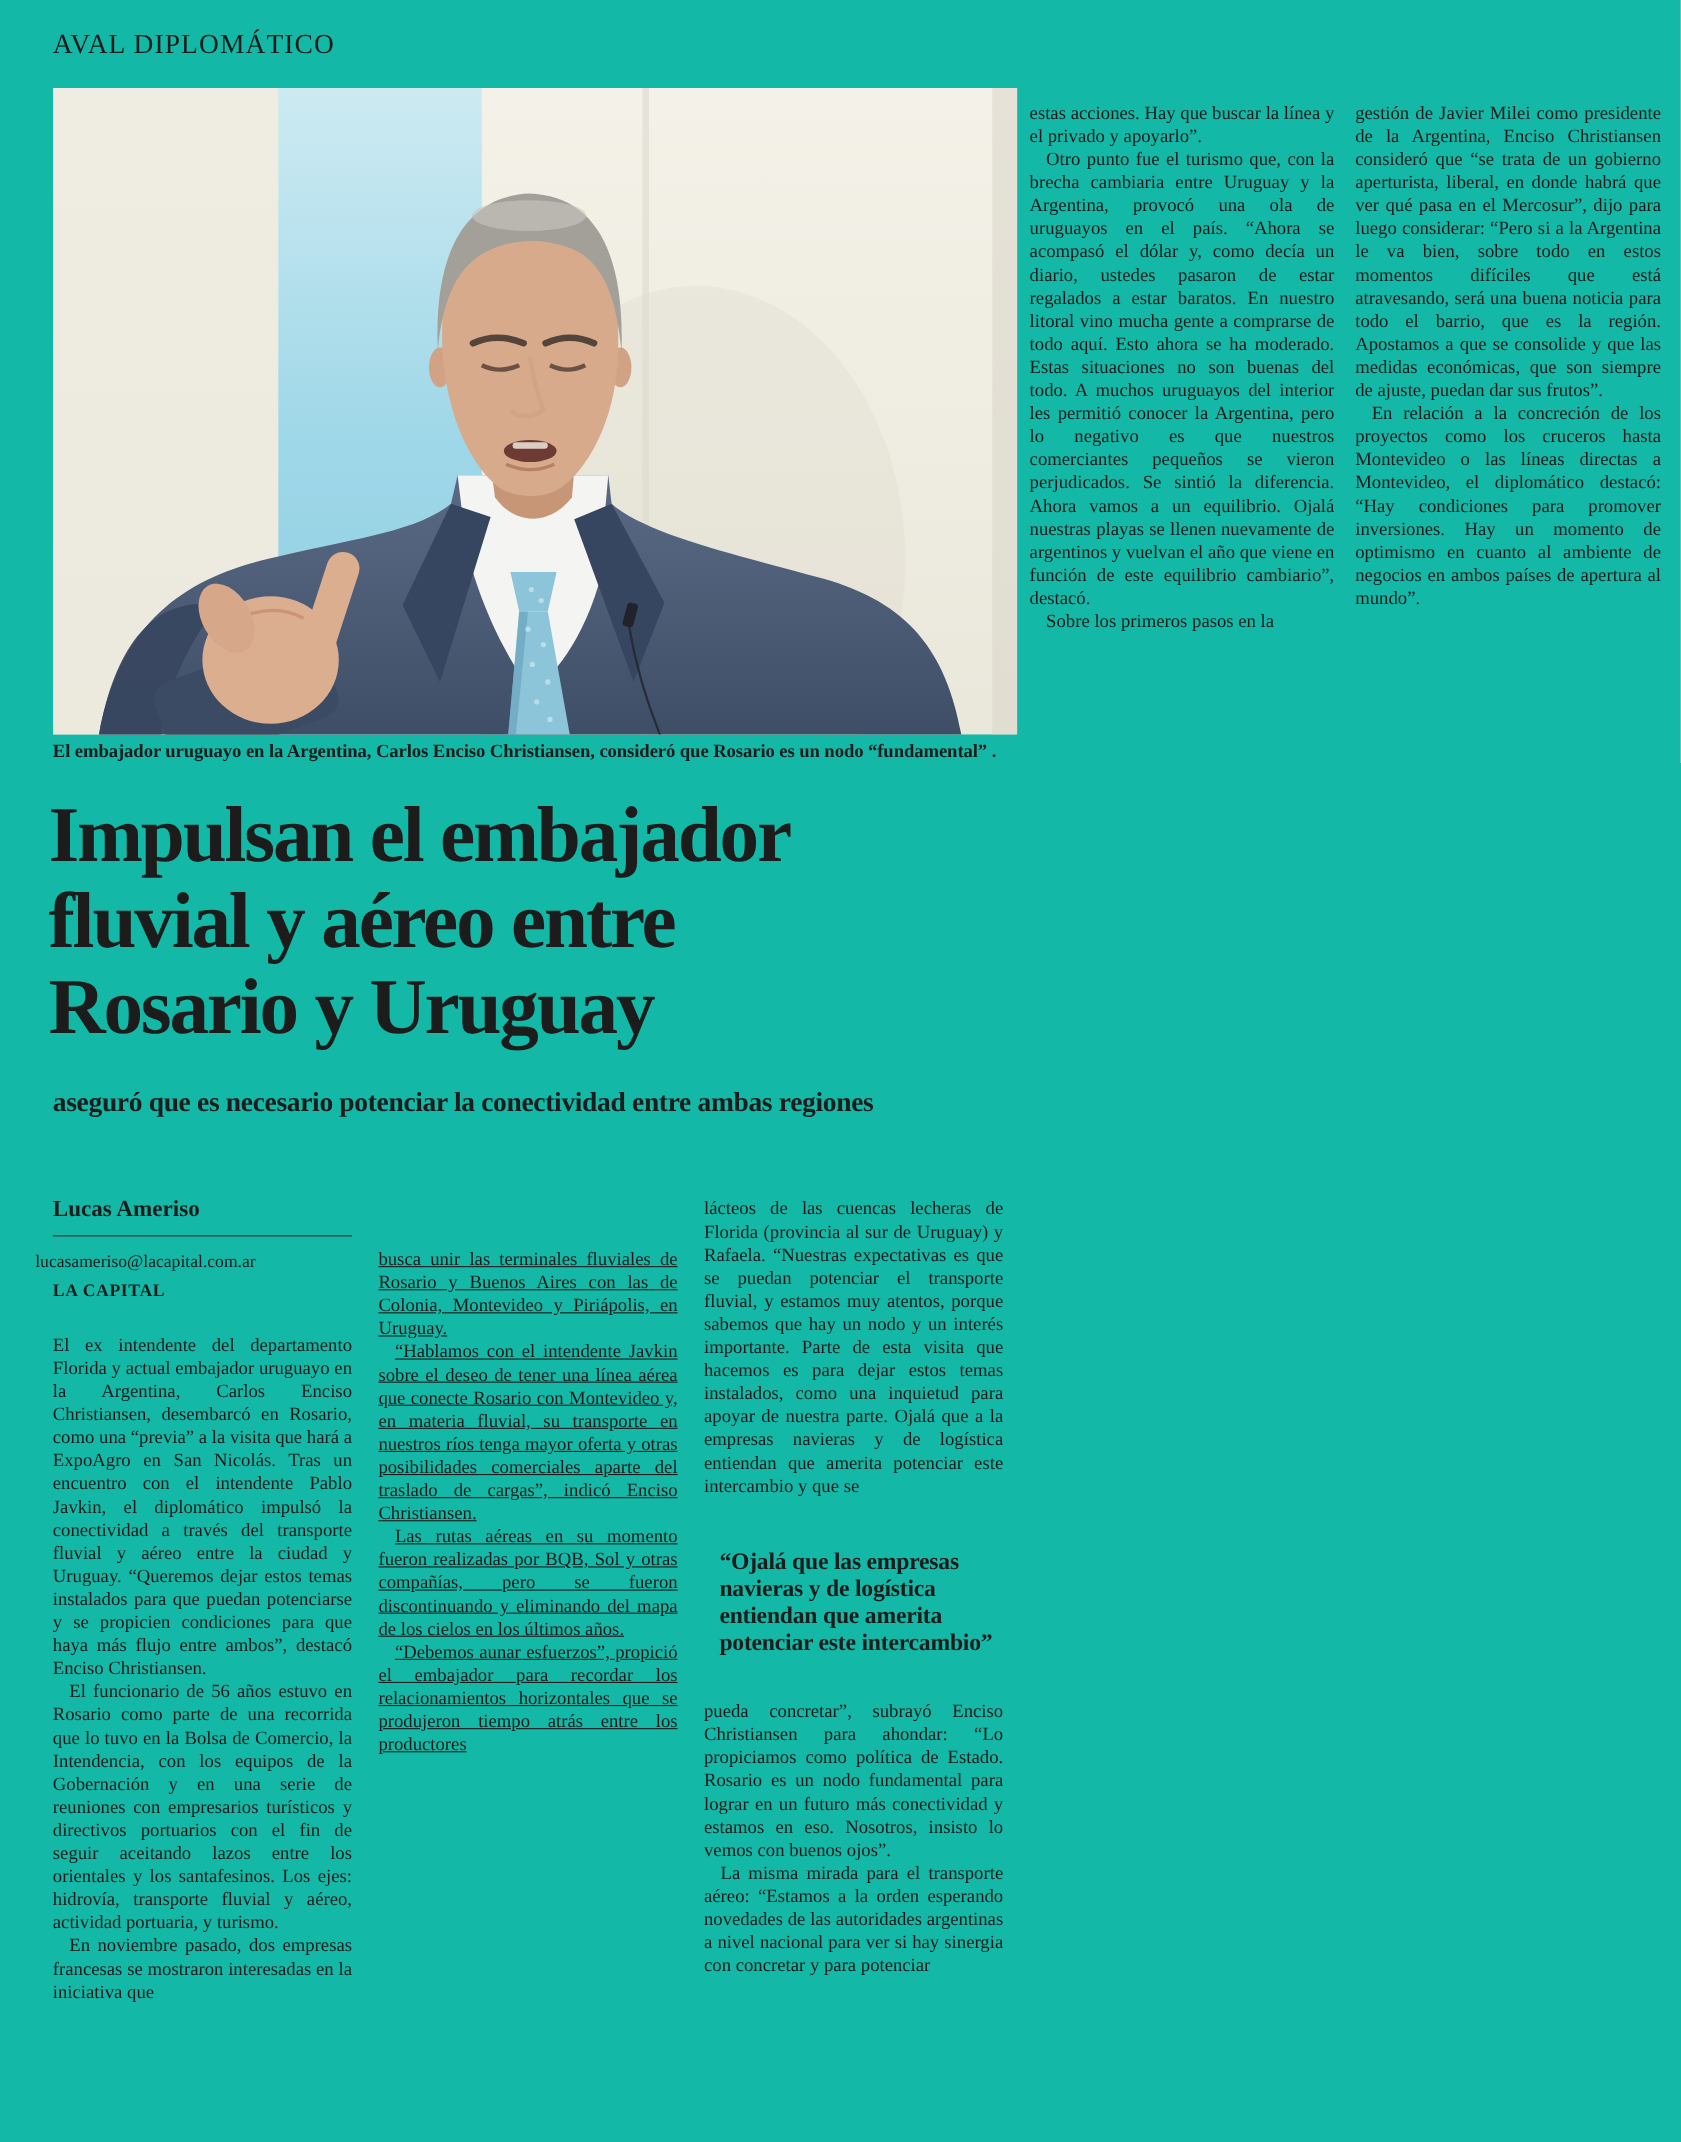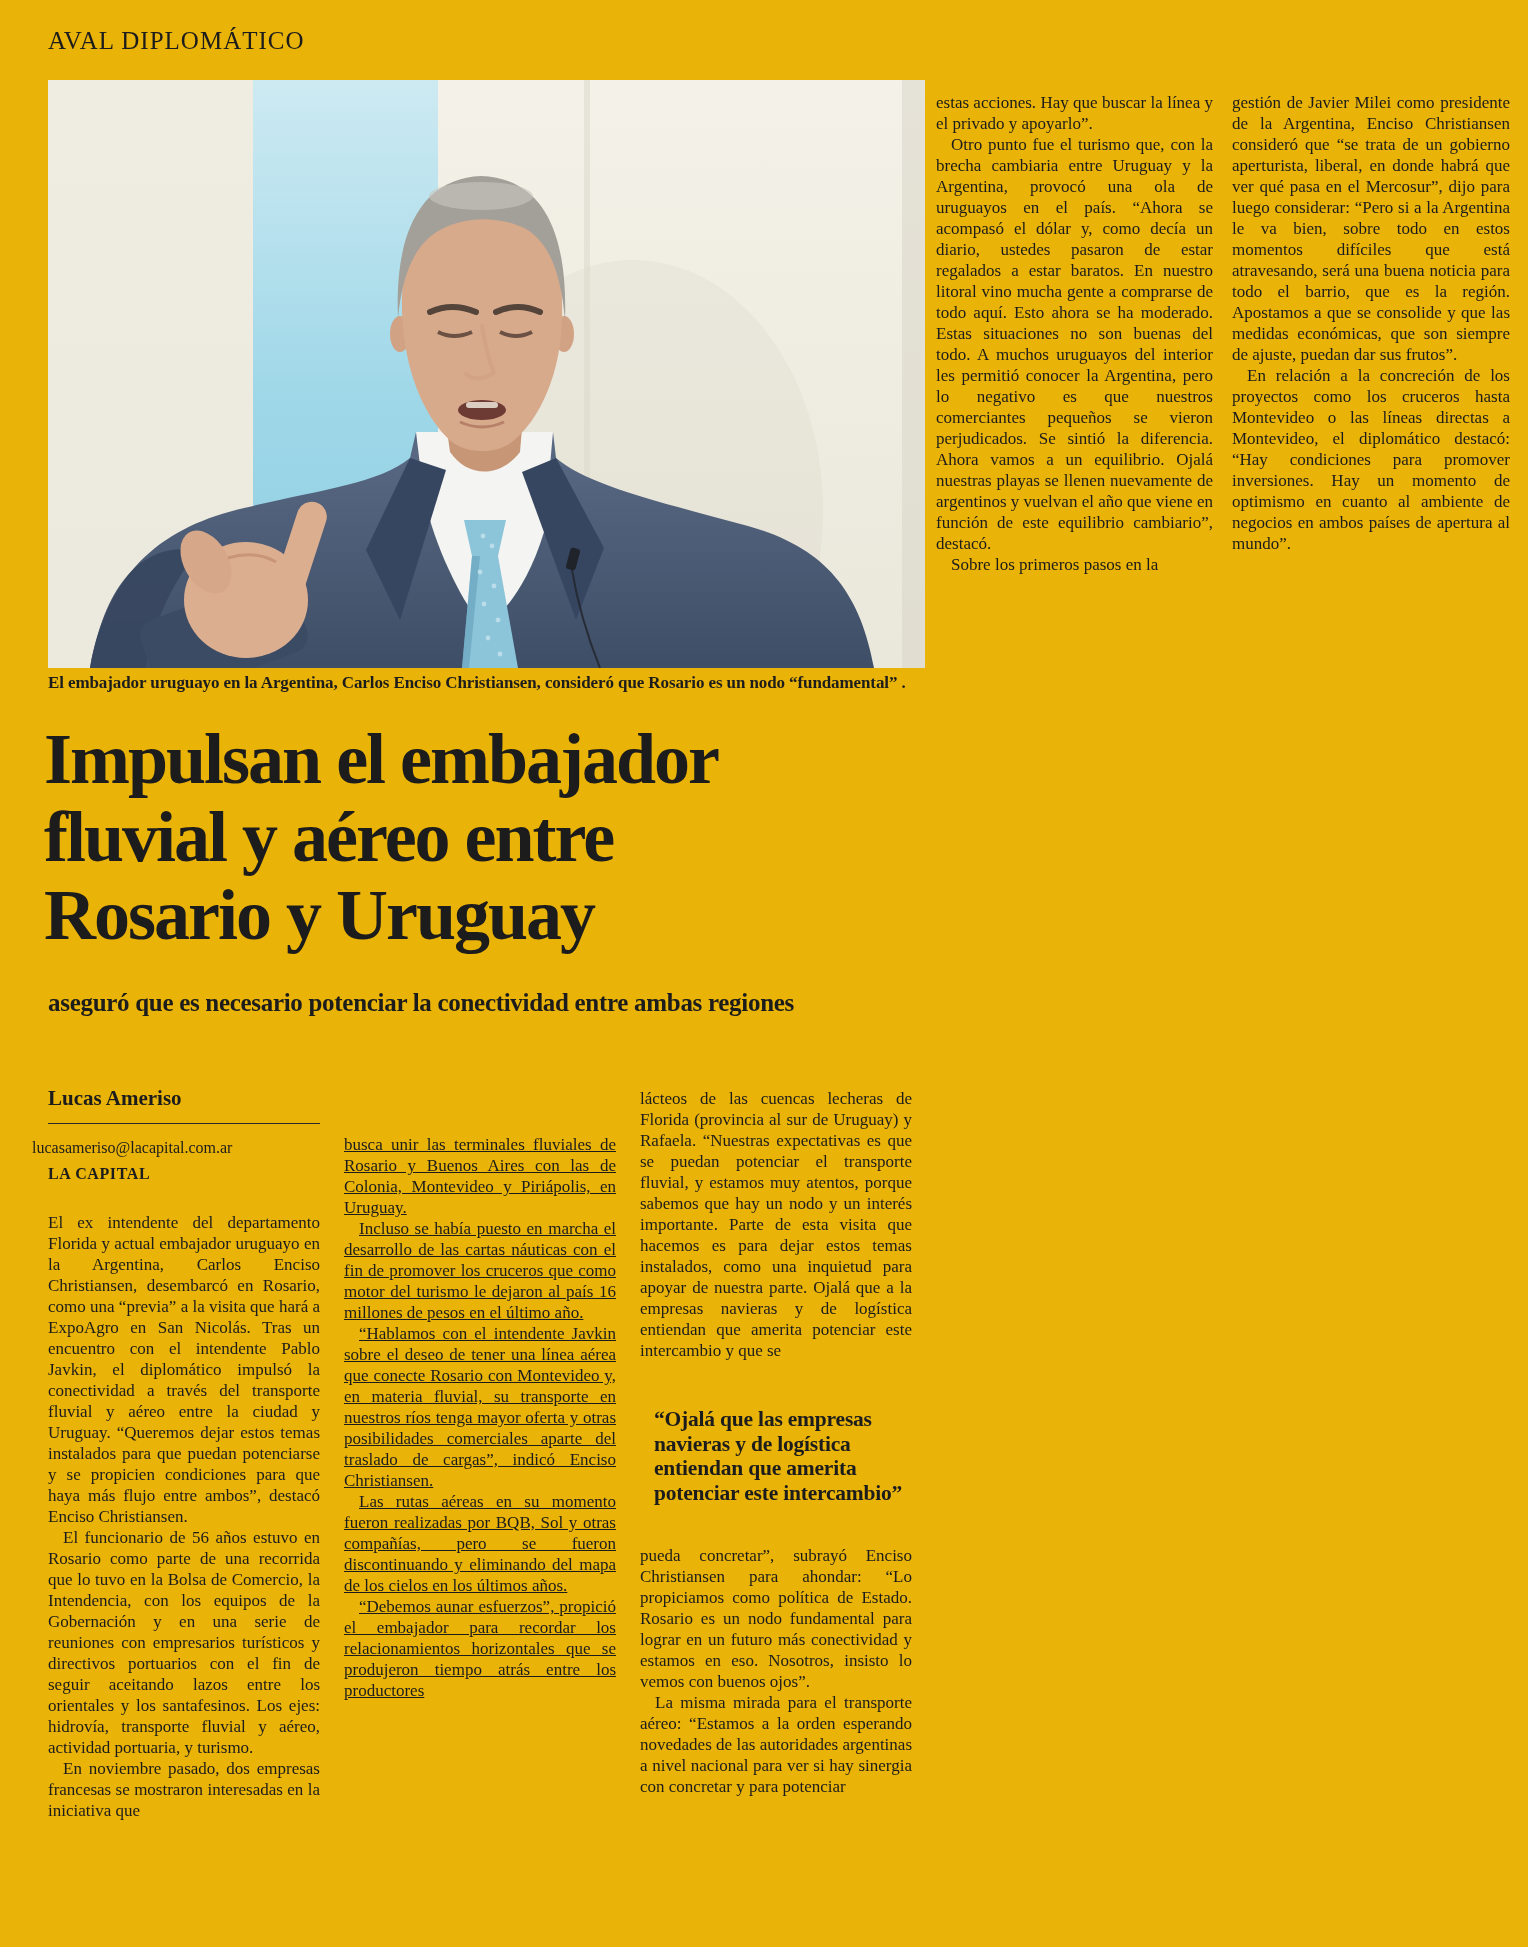"AVAL DIPLOMÁTICO" .page { background: #eab308 -> #14b8a6 }
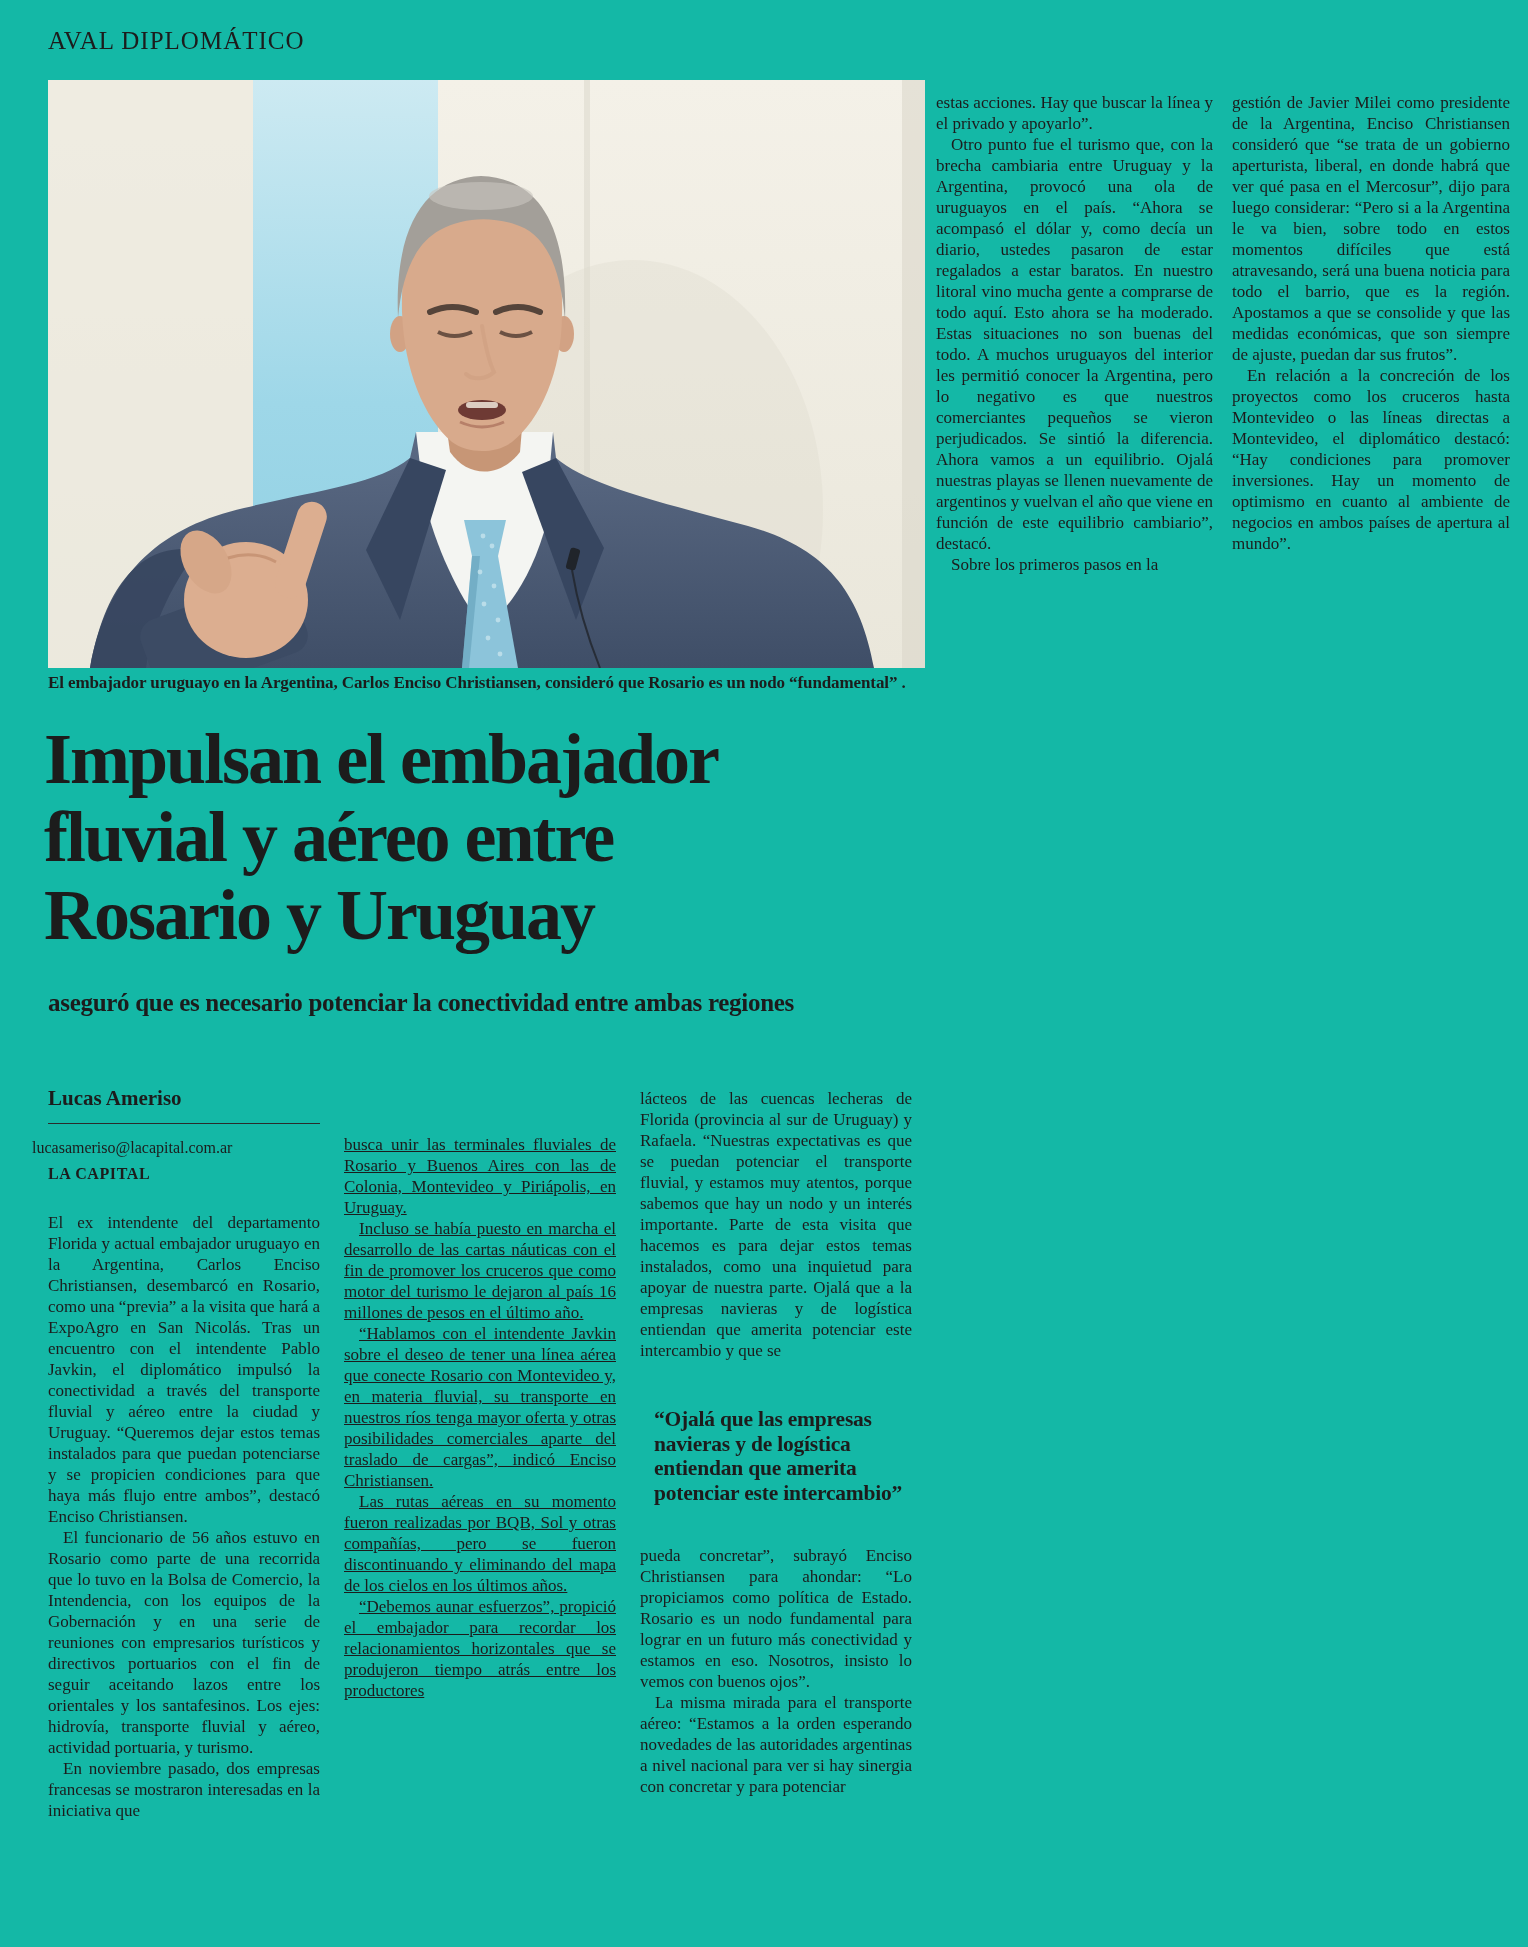"Incluso se había puesto en" p.ind { html: <p>Incluso se había puesto en marcha el desarrollo de las cartas náuticas con el fin de promover los cruceros que como motor del turismo le dejaron al país 16 millones de pesos en el último año.</p> -> none }
